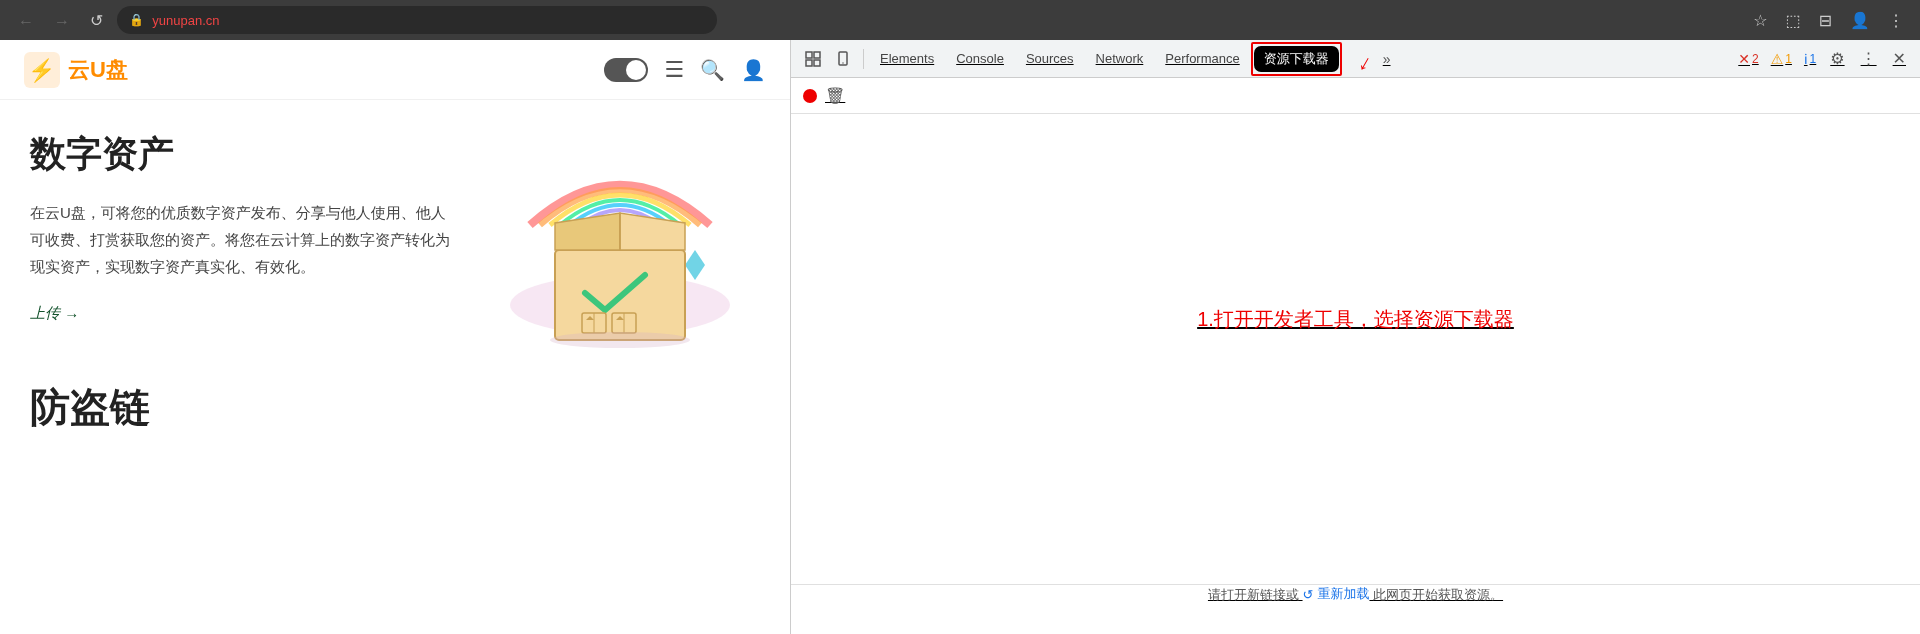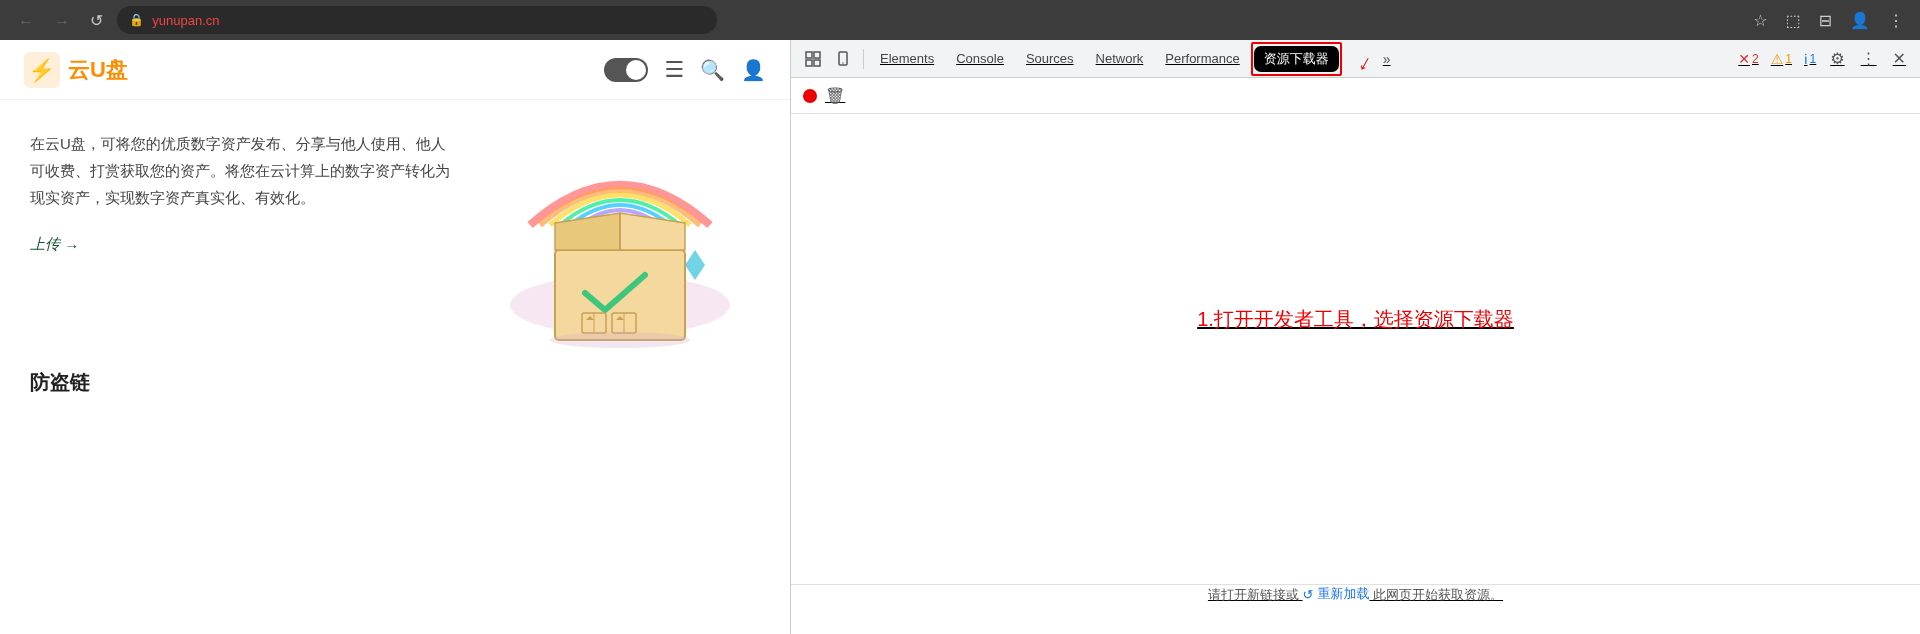"数字资产" h1.hero-title { html: none -> <h1>数字资产</h1> }
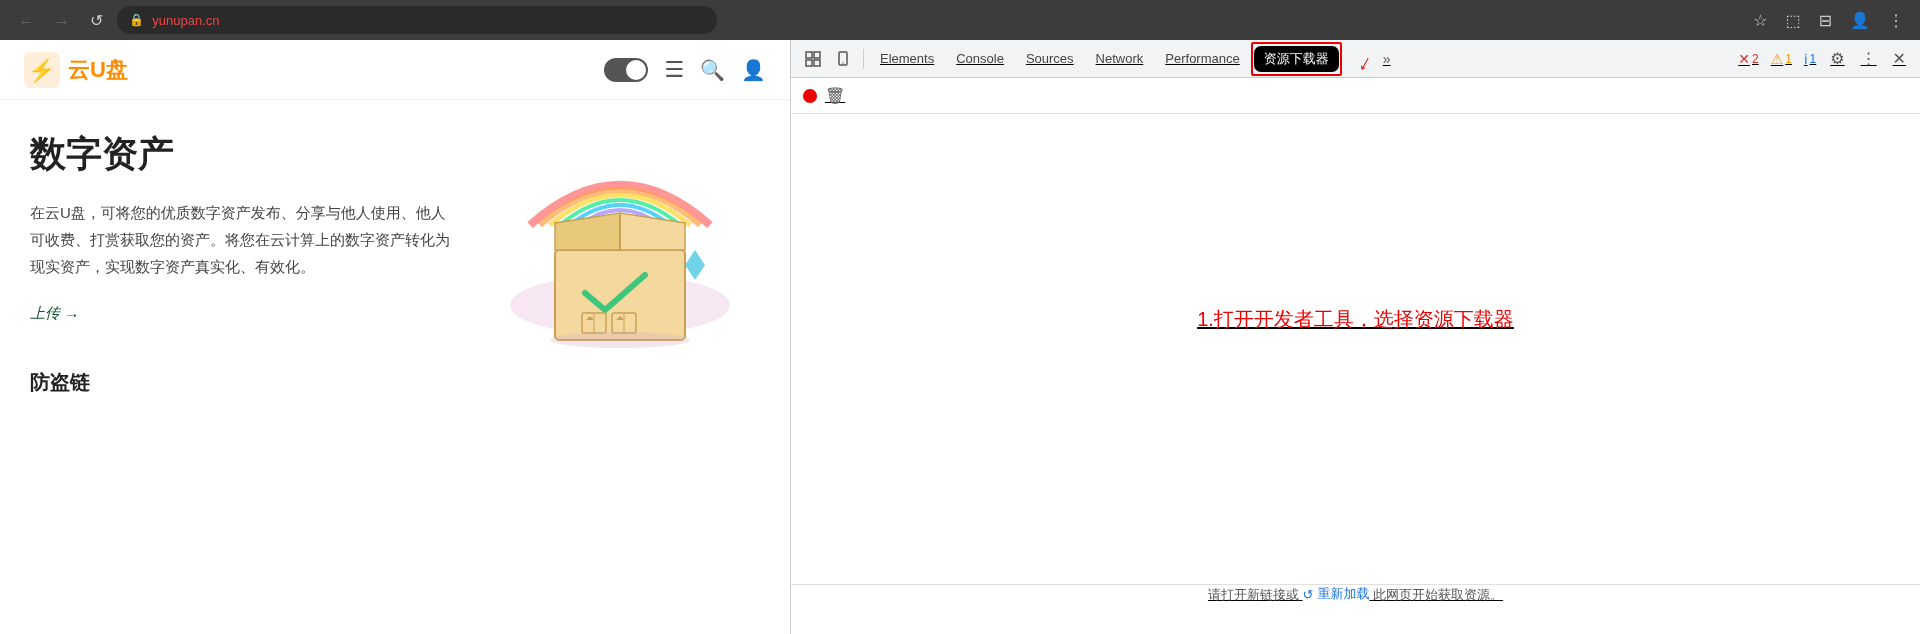"防盗链" .section-title2 { font-size: 20px -> 40px; margin-top: 9px -> 20px }
